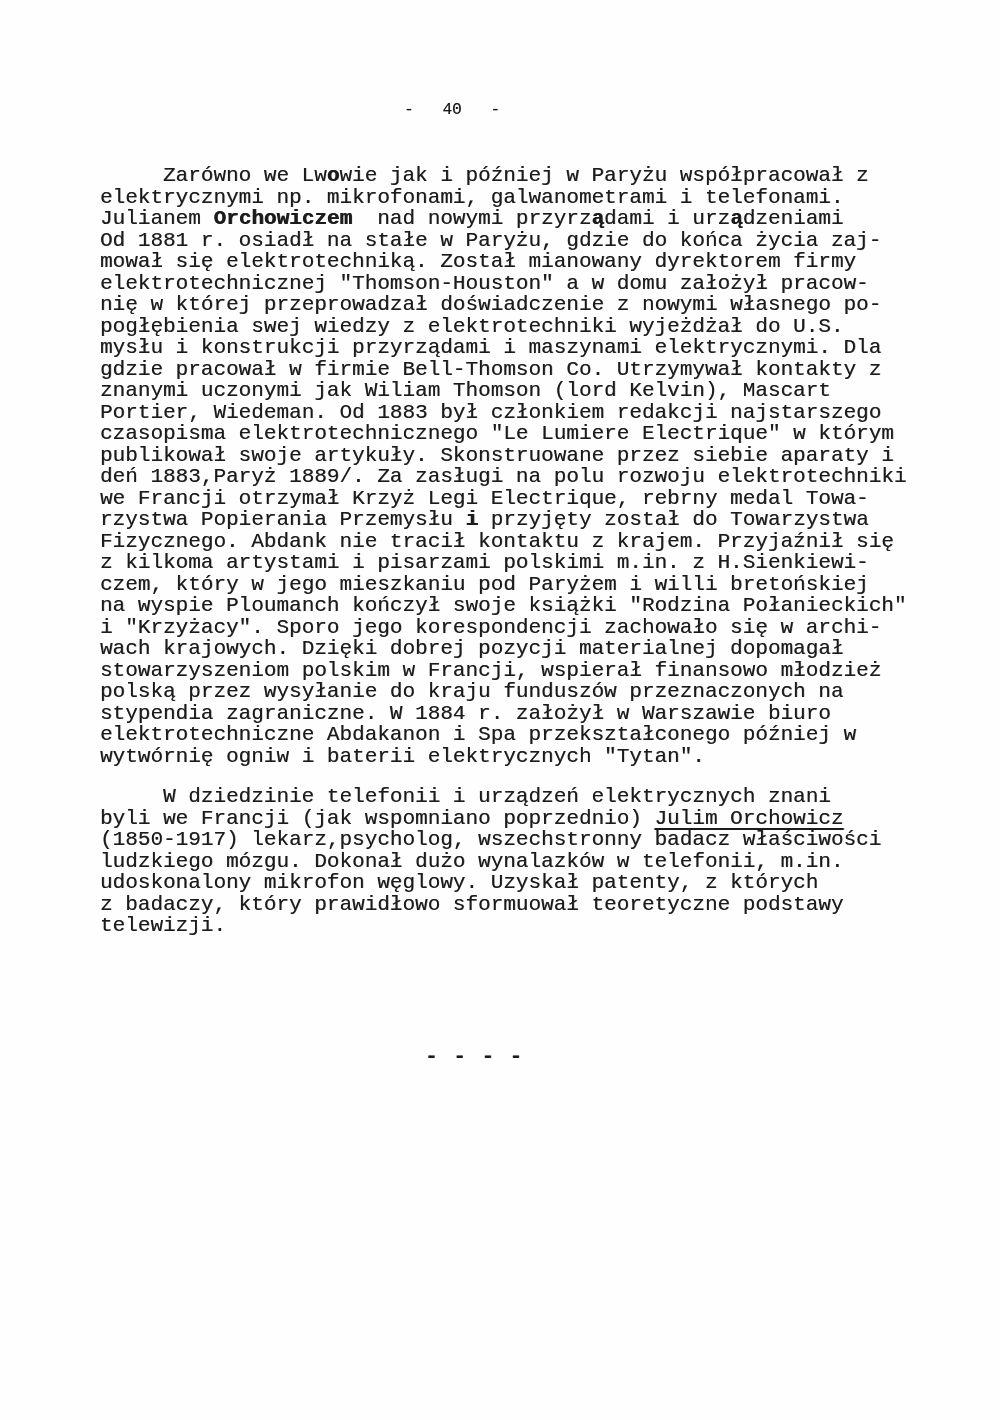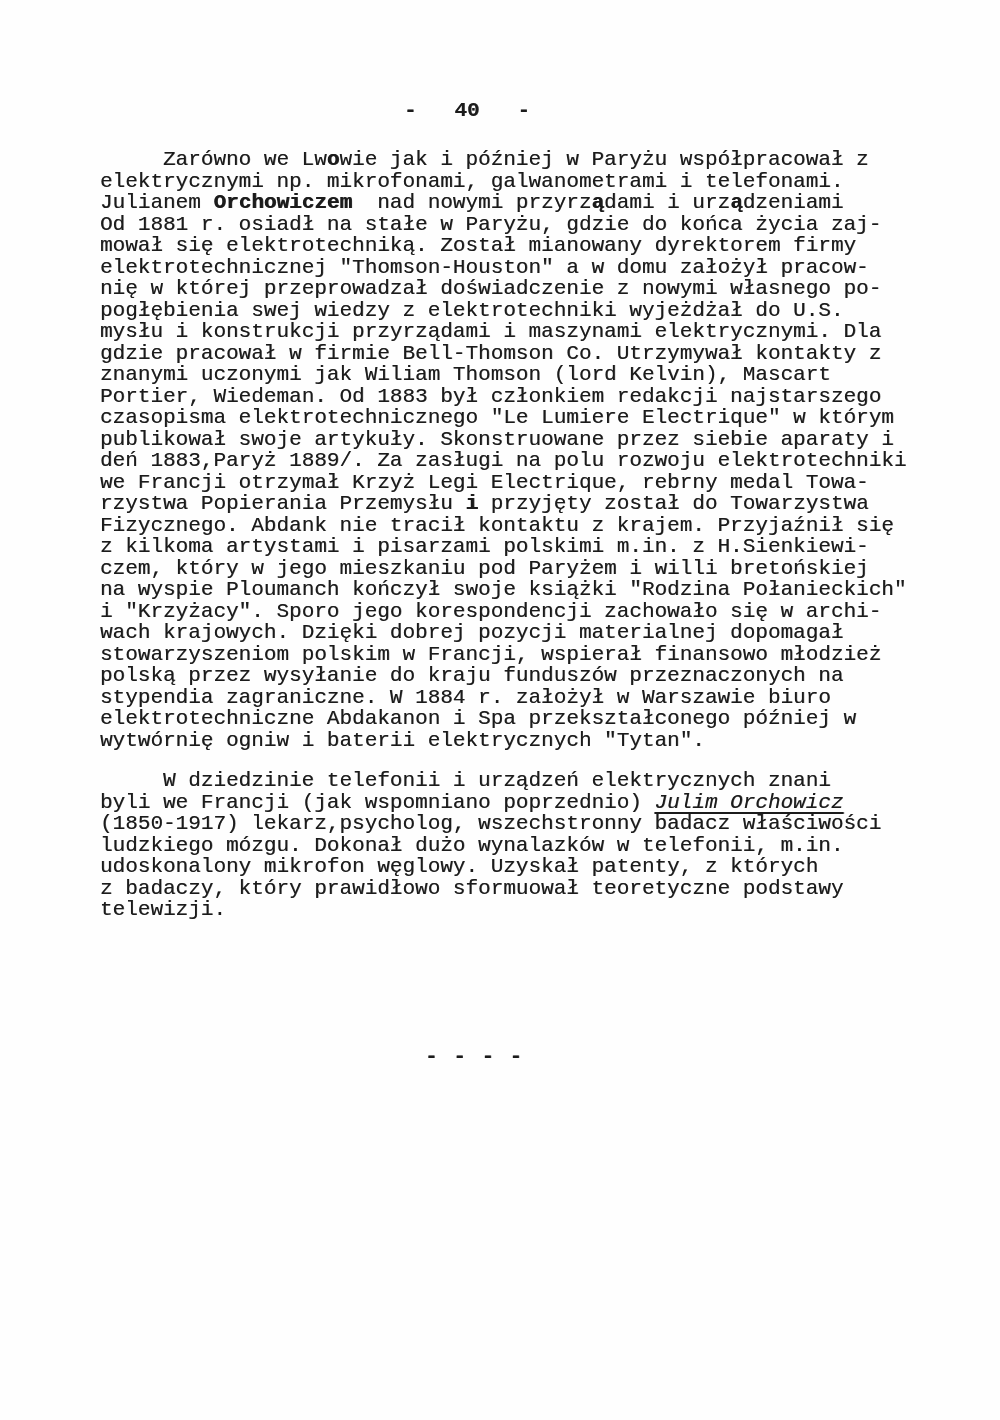"- 40 -" .header { font-size: 21px -> 16px; font-weight: 700 -> 400 }
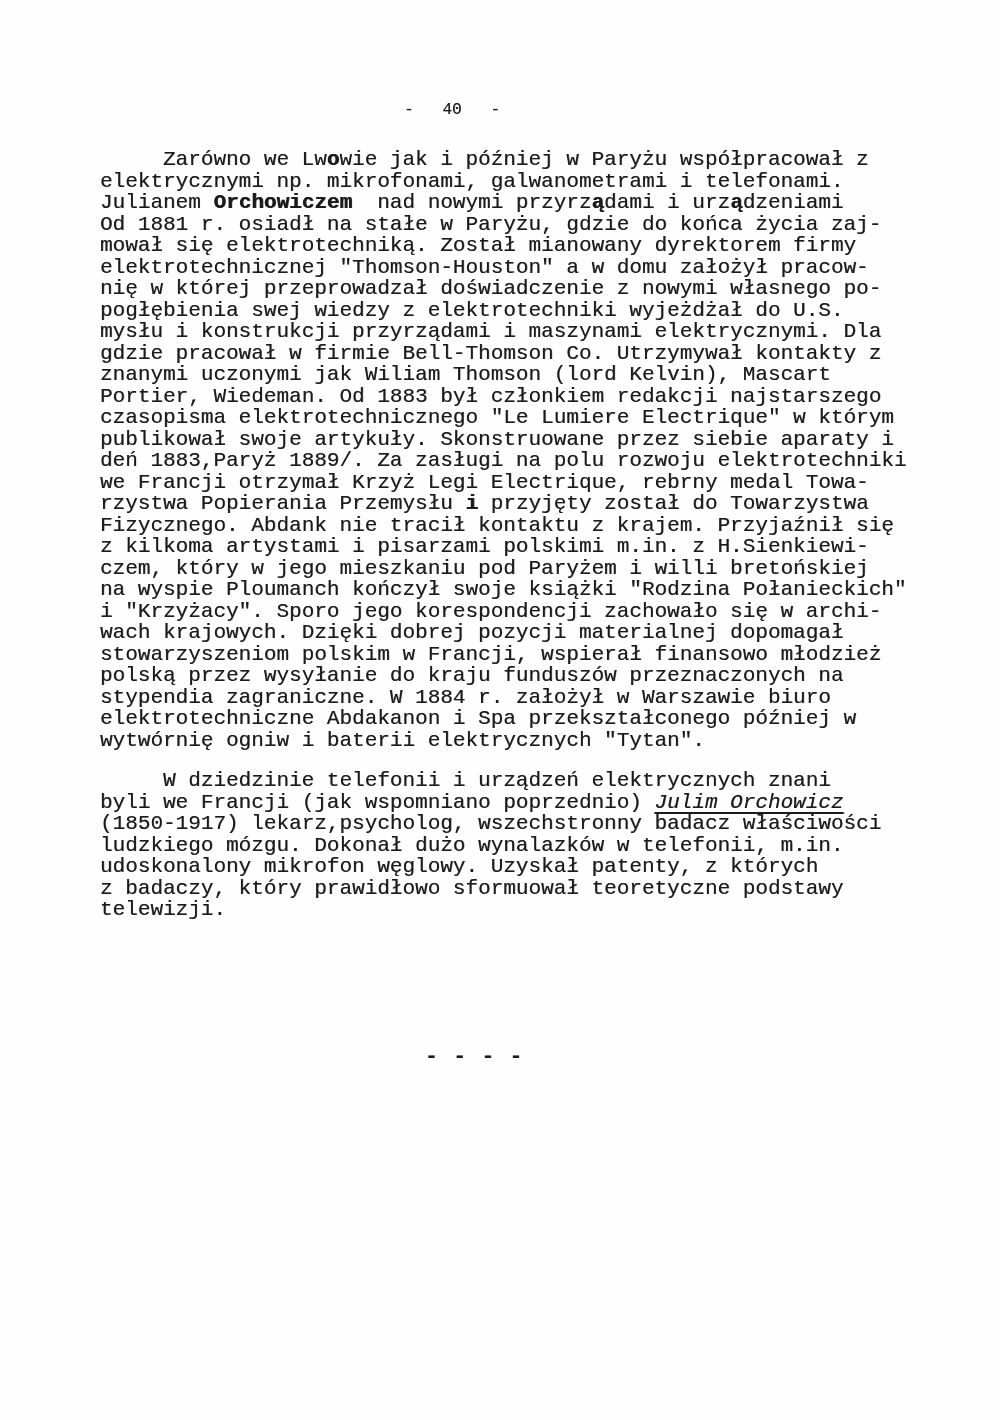"Zarówno we Lwowie jak i" .doc-body { top: 149px -> 165px }
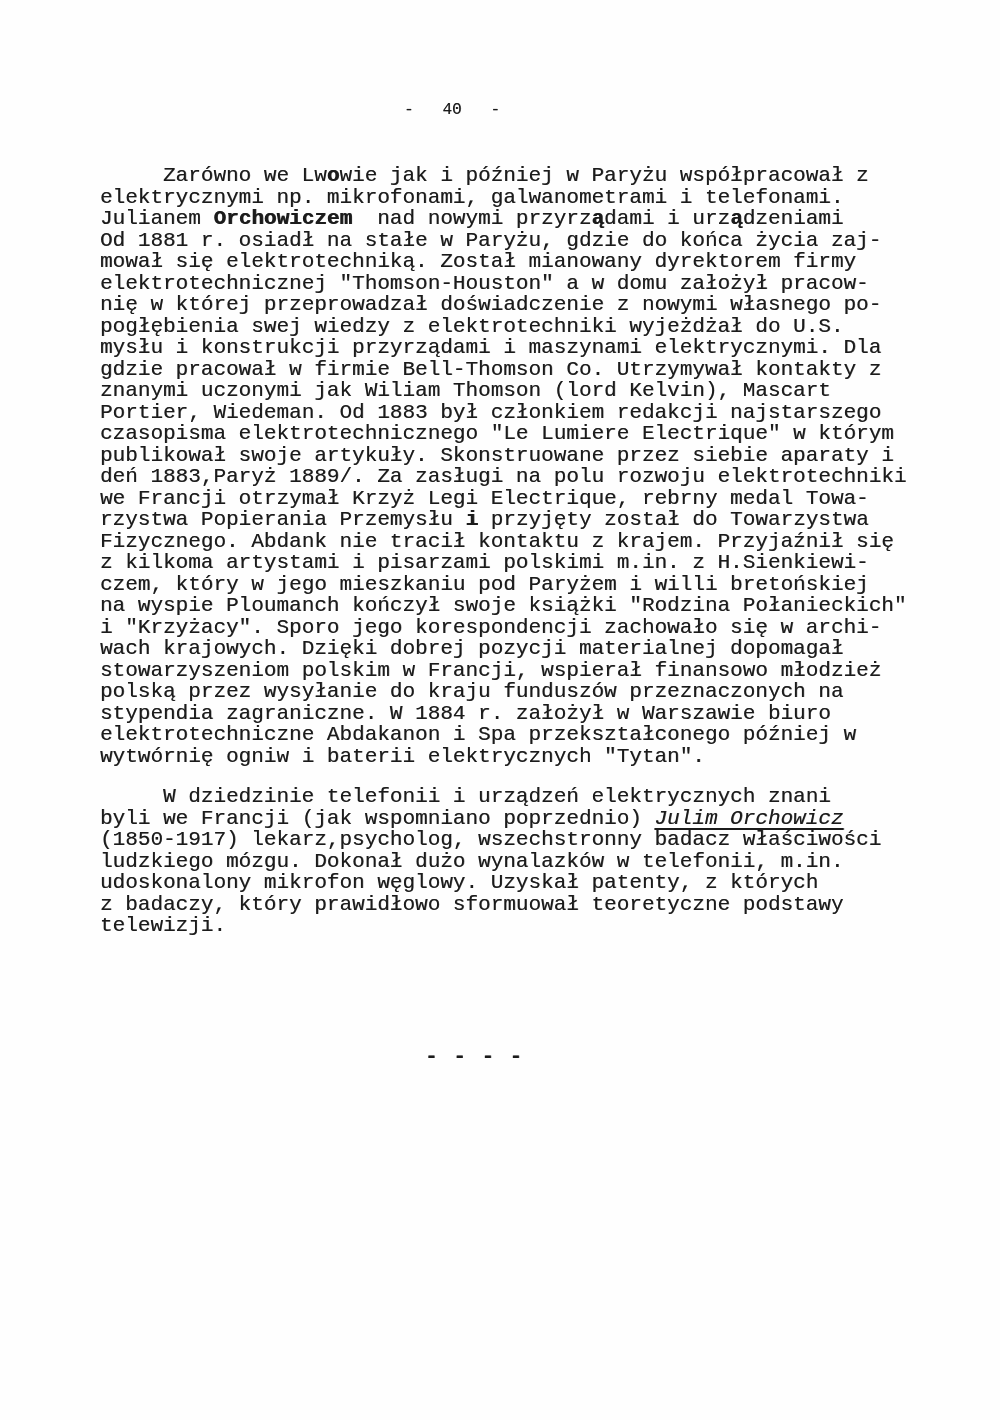"Julim Orchowicz" .underline { font-style: italic -> none }
